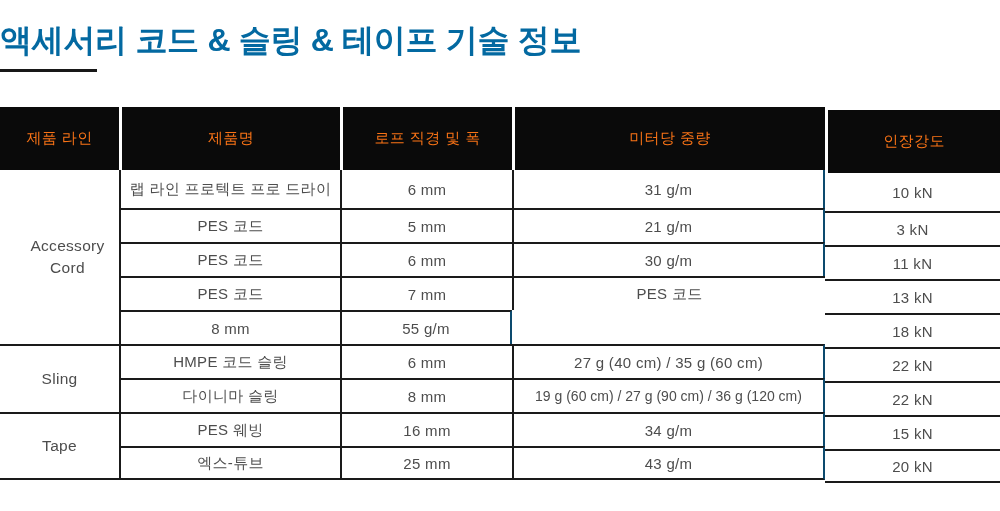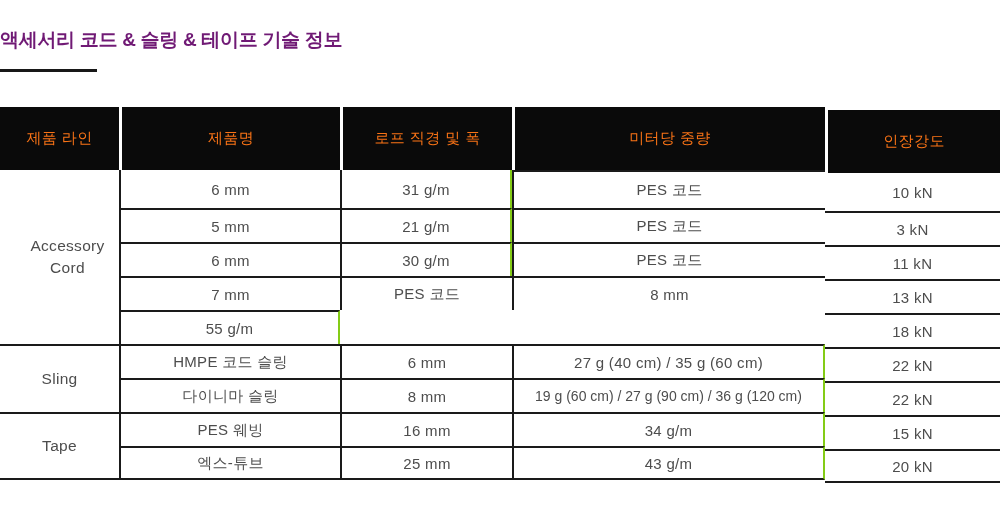"액세서리 코드 & 슬링 &" .page-title { color: #701a75 -> #0369a1; font-size: 19px -> 32px; top: 27px -> 19px }
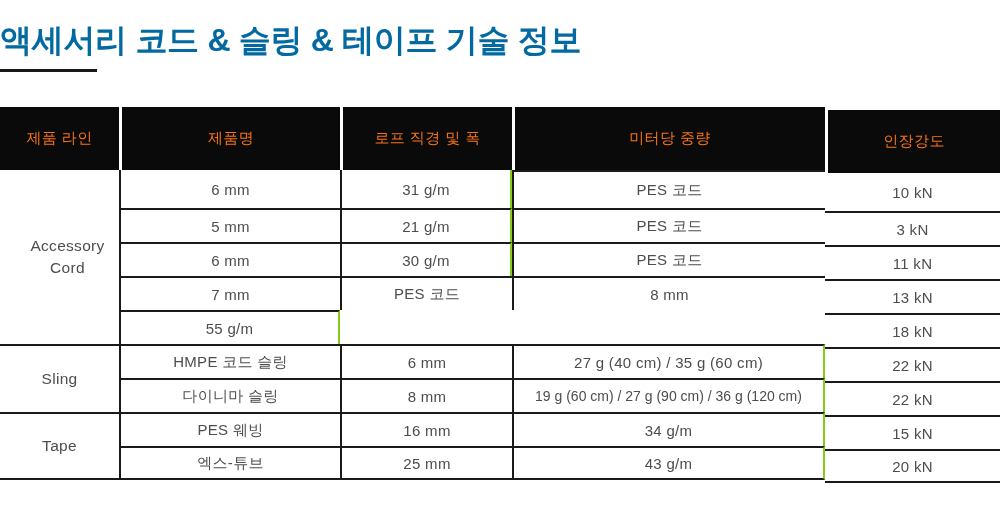"랩 라인 프로텍트 프로 드라이" div.cell { html: none -> <div>랩 라인 프로텍트 프로 드라이</div> }
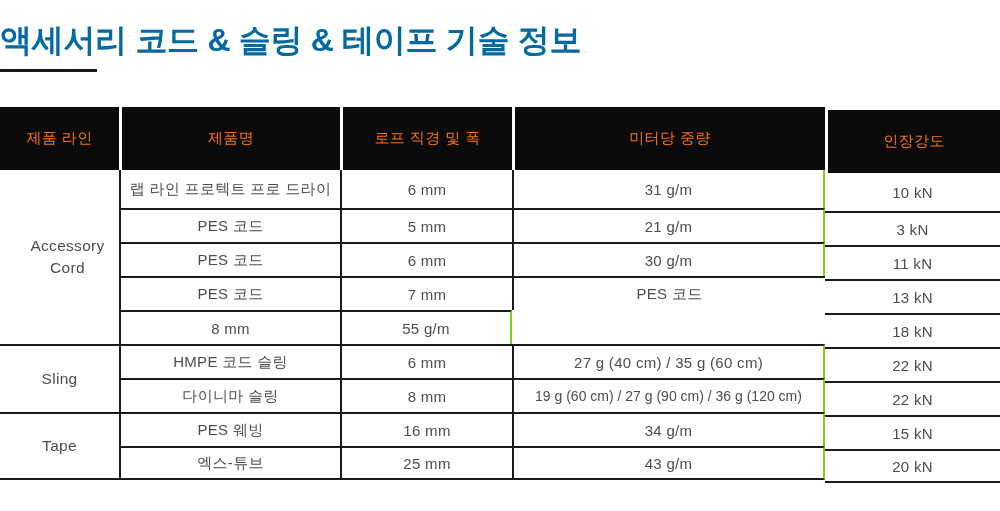"31 g/m" .br { border-right: 2px solid #84cc16 -> 2px solid #0c4a6e }
